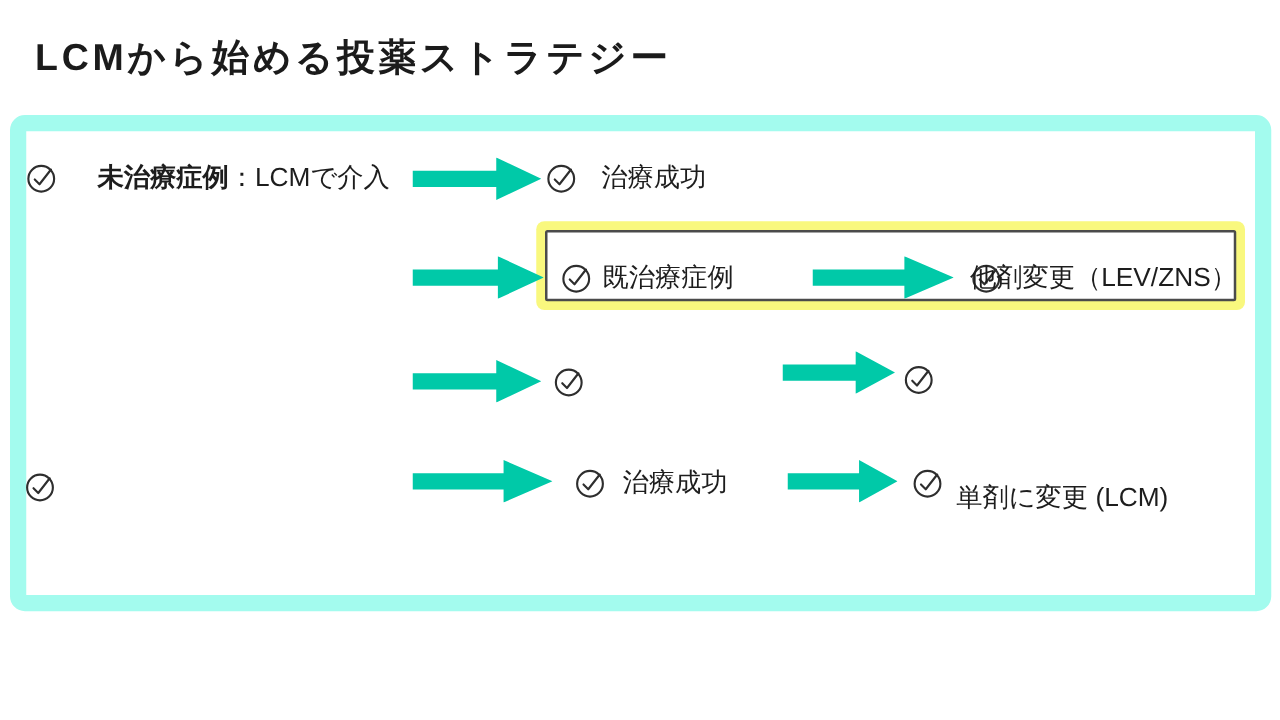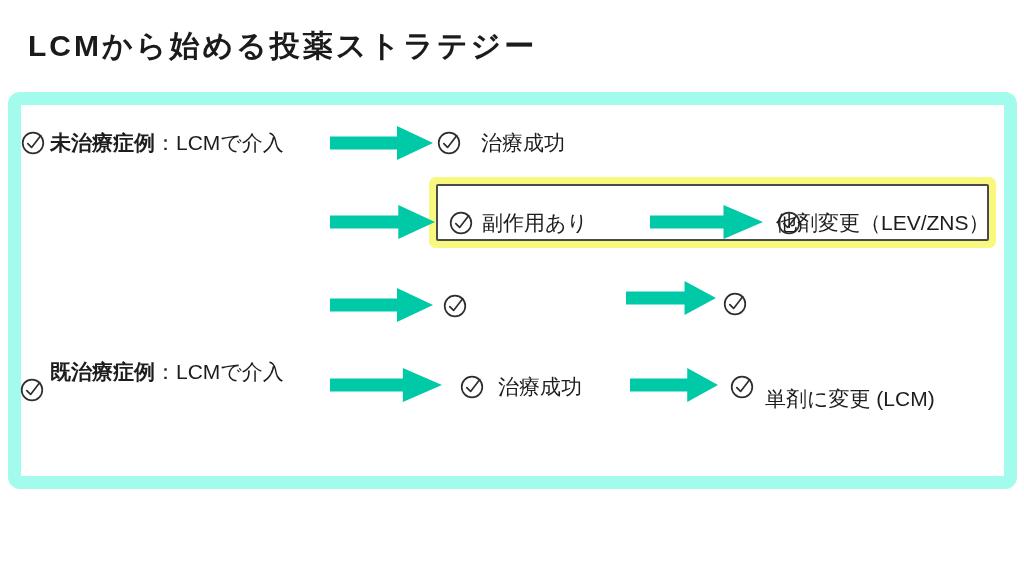"未治療症例" .txt .b { margin-left: none -> 28px }
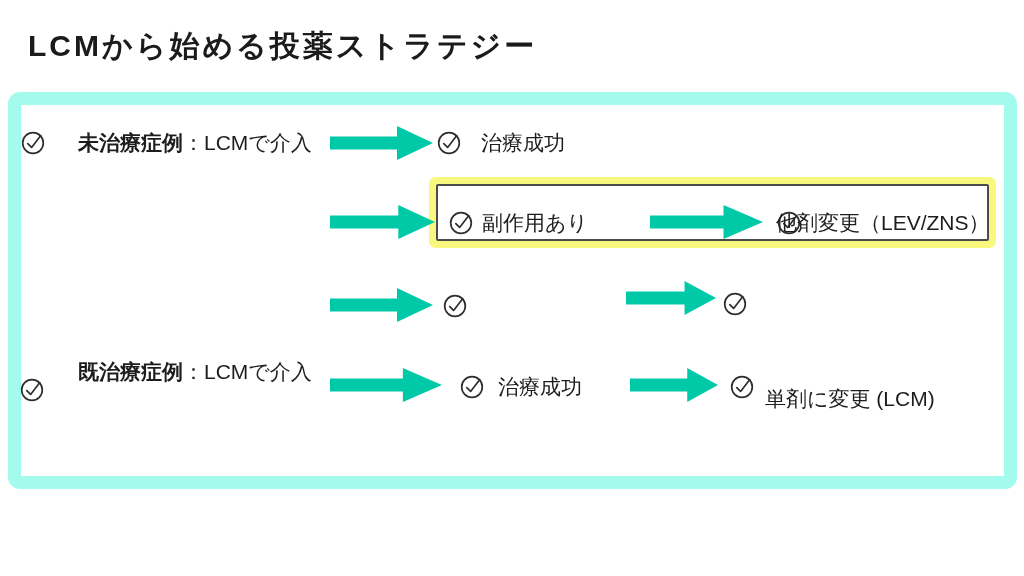"副作用あり" div.txt { text: 副作用あり -> 既治療症例 }
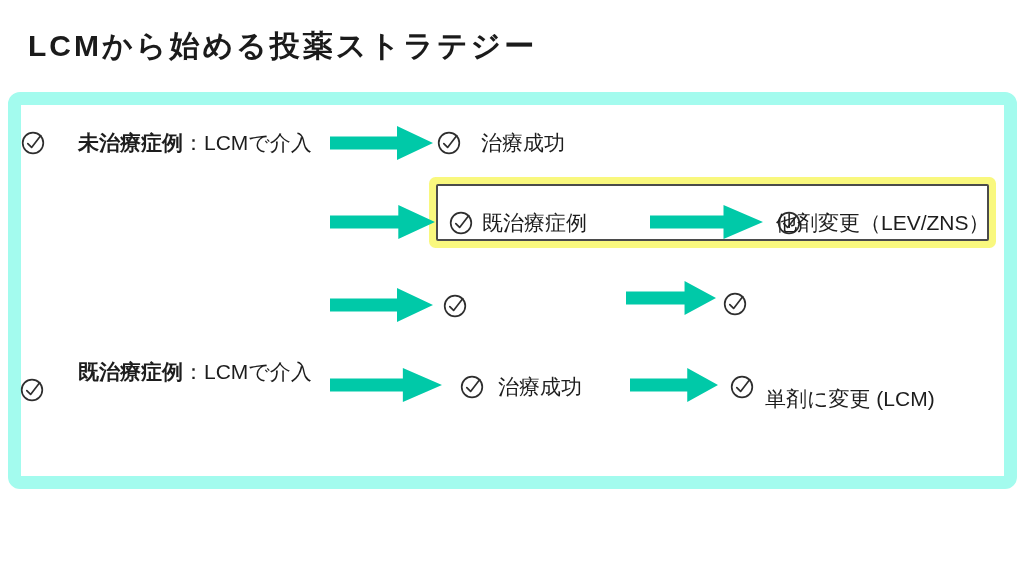"既治療症例：LCMで介入" div { html: <div><span>既治療症例</span><span>：LCMで介入</span></div> -> none }
